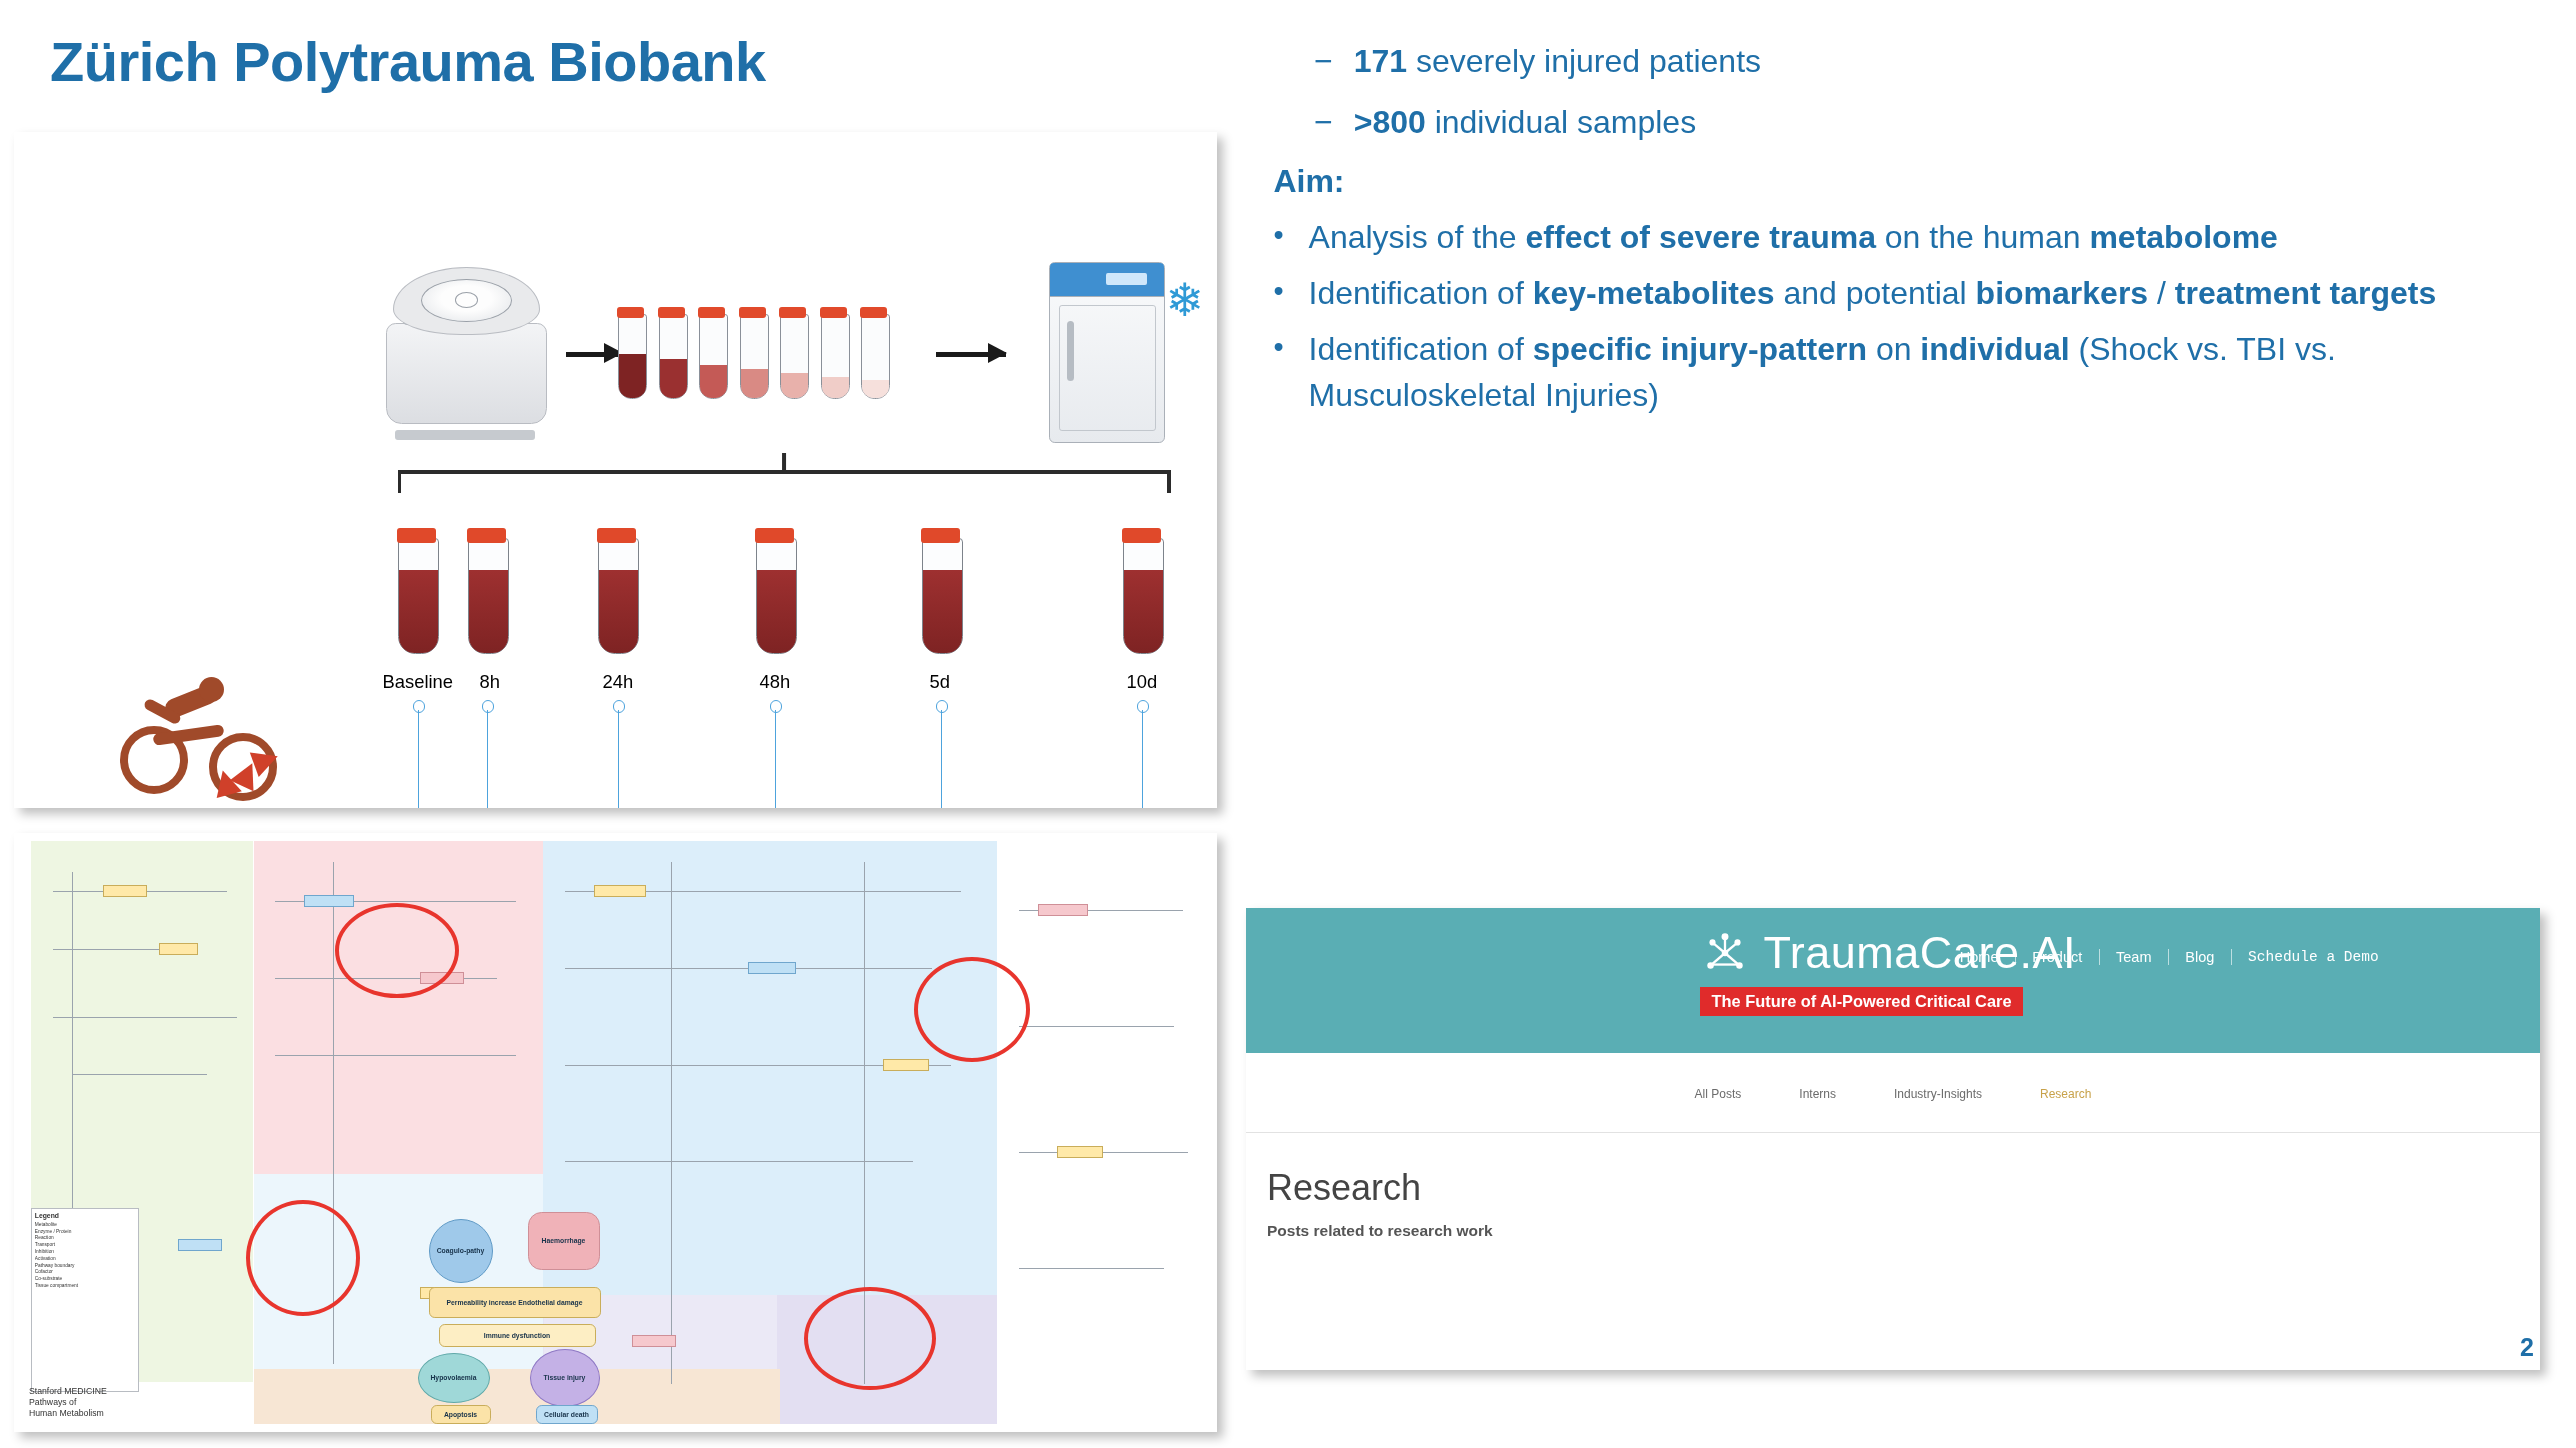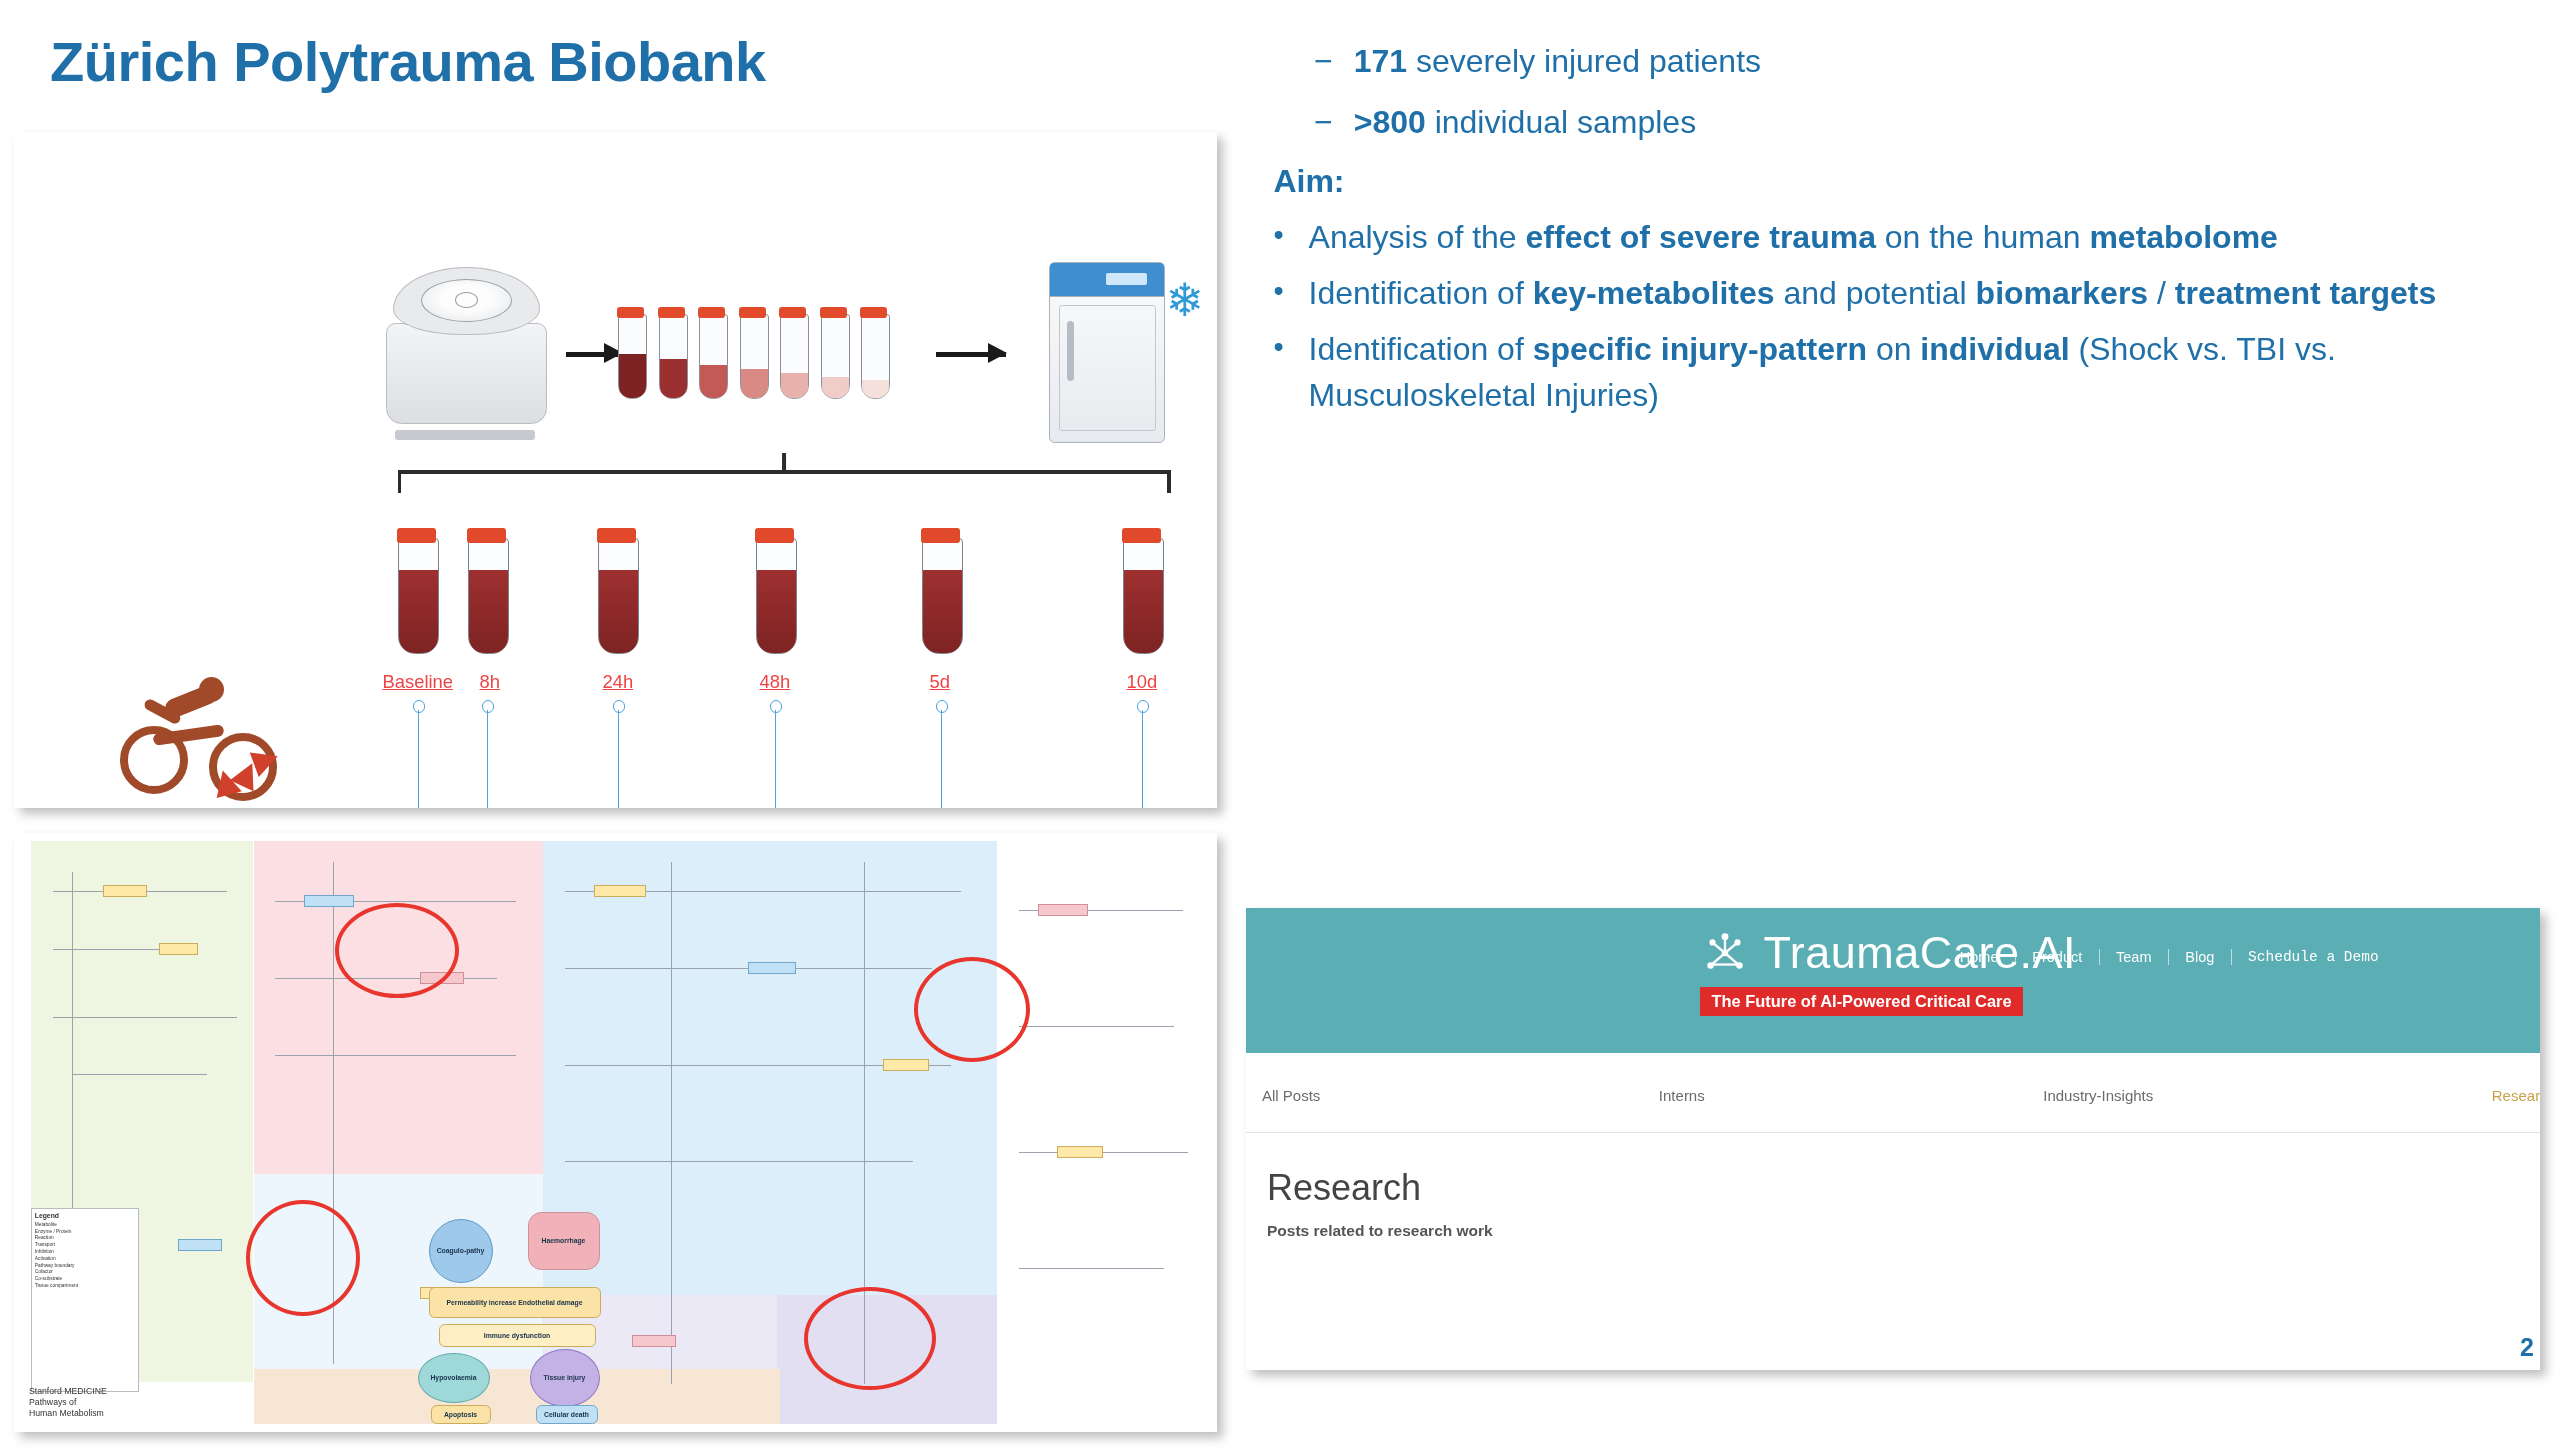"Baseline" .tlabel { color: #ef4444 -> #000000; text-decoration: underline -> none }
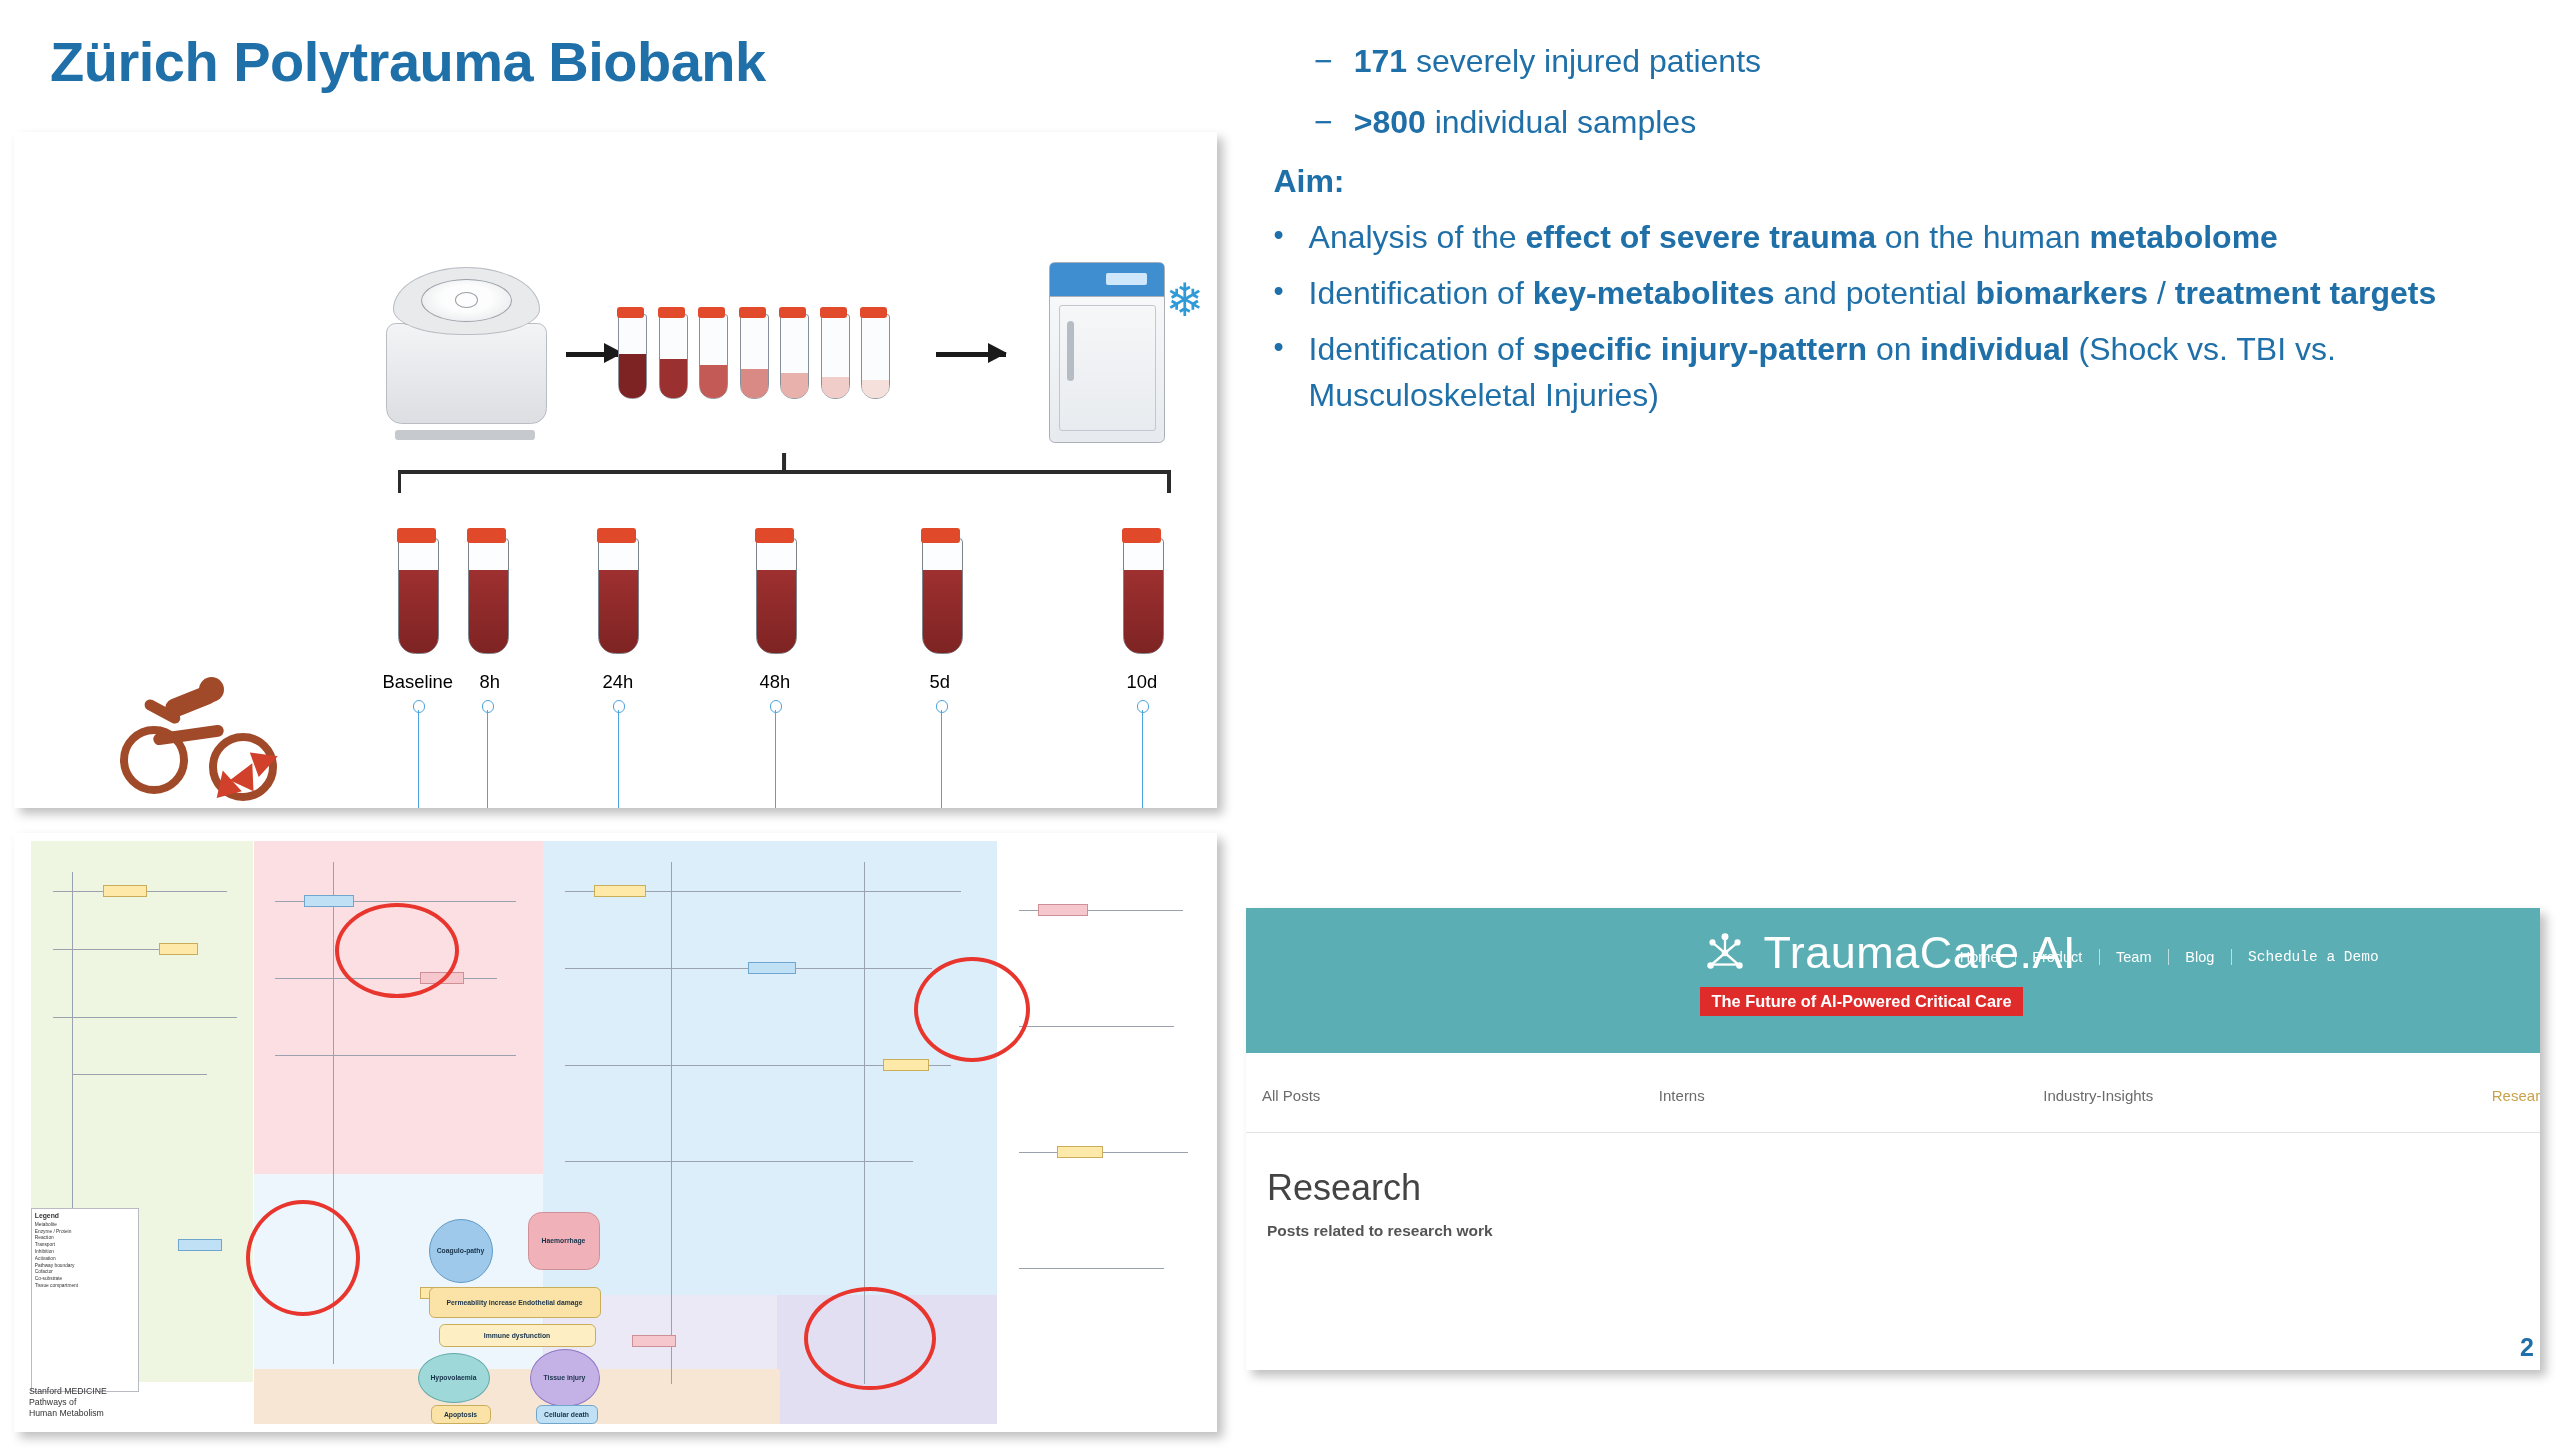"All Posts" .site-tabs { font-size: 15px -> 12px; justify-content: space-between -> center; left: 16px -> 0 }
